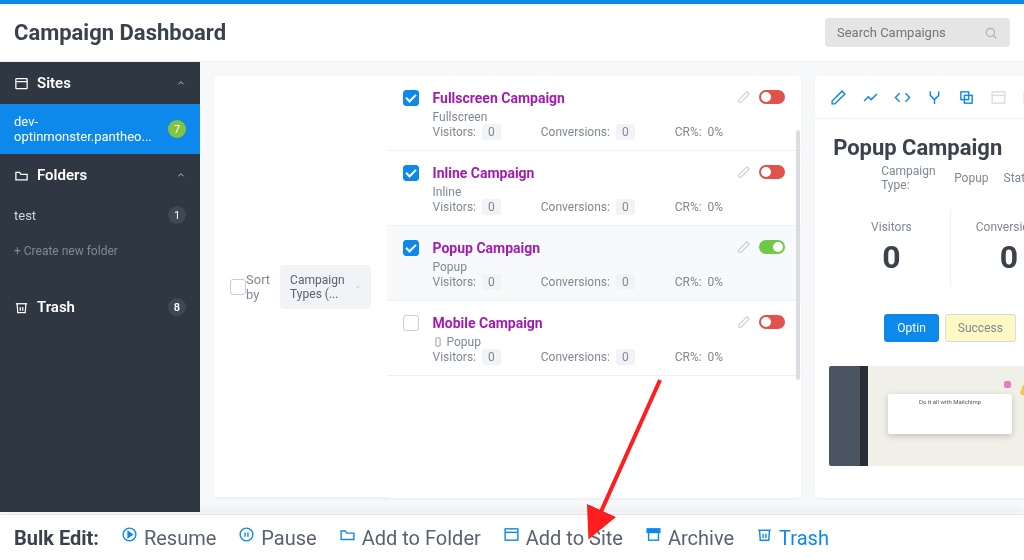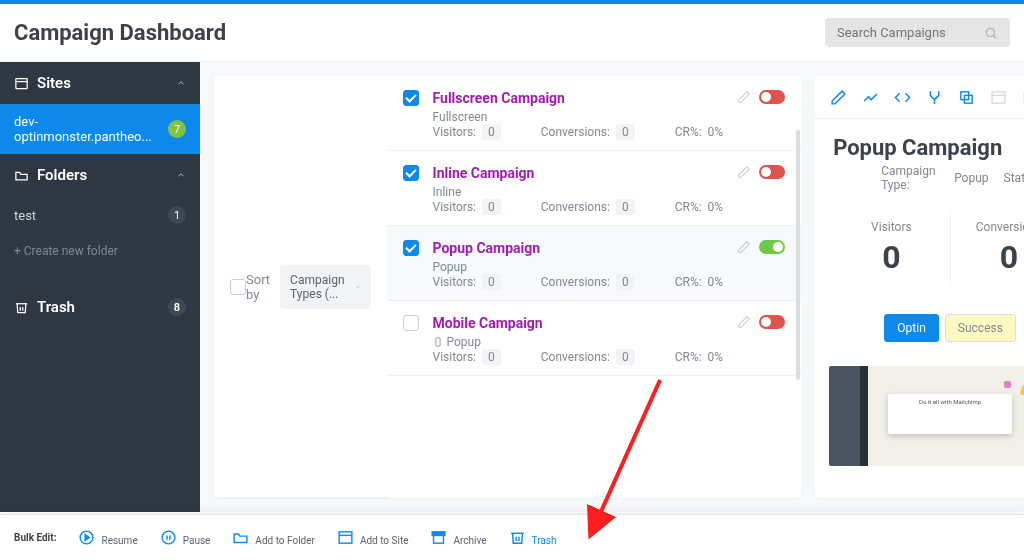"Bulk Edit:" .bulk-bar { font-size: 10px -> 20px }
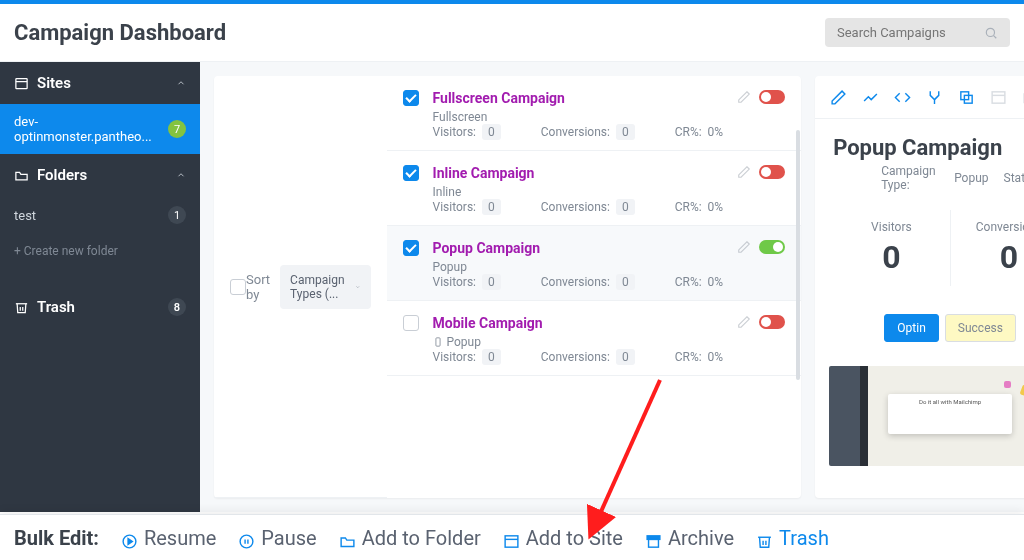"Resume" .bulk-item { align-items: flex-end -> flex-start }
